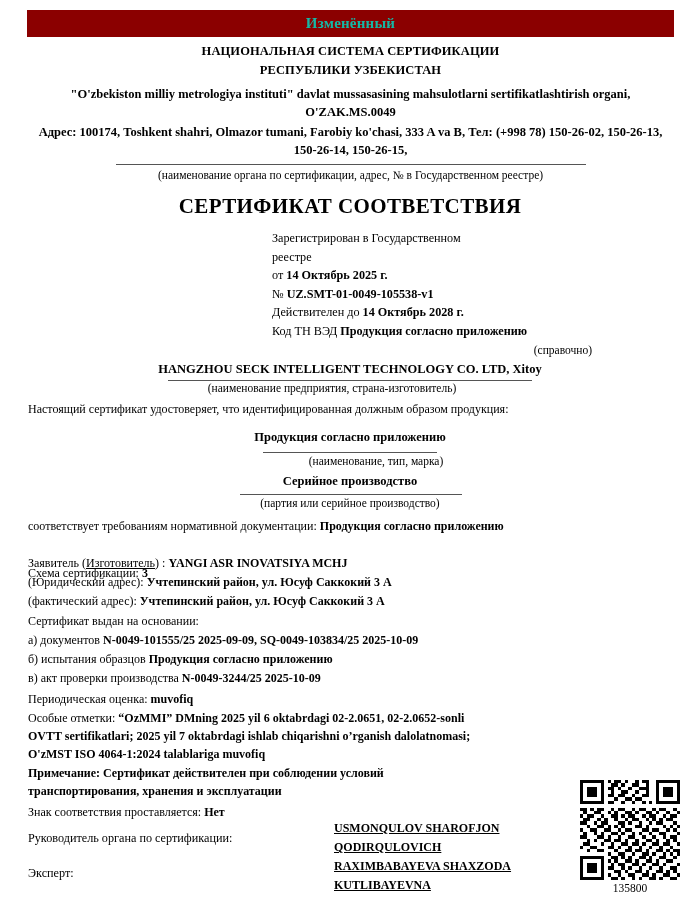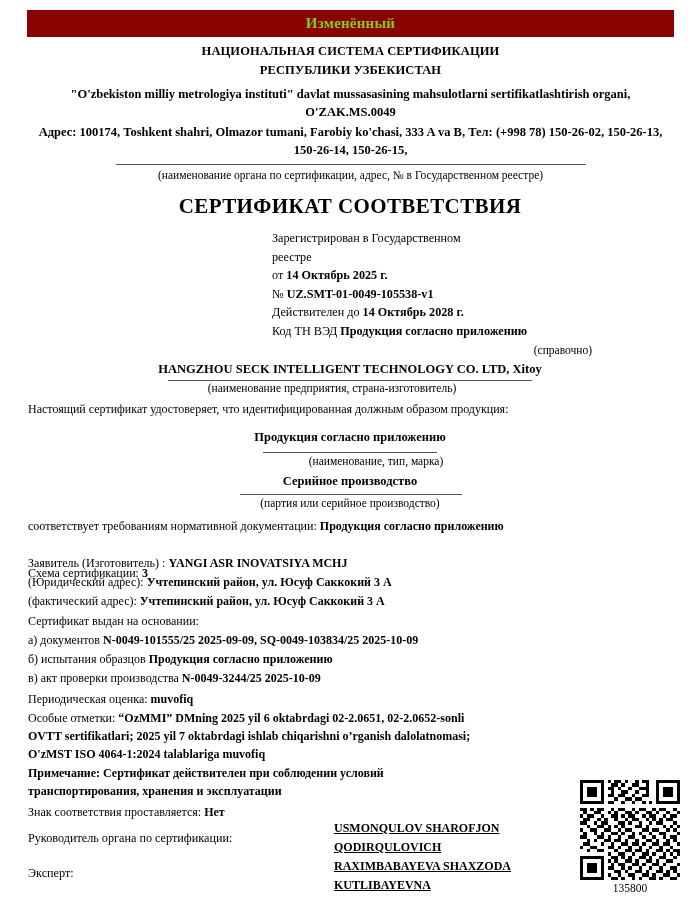"Изменённый" .banner { color: #84cc16 -> #14b8a6 }
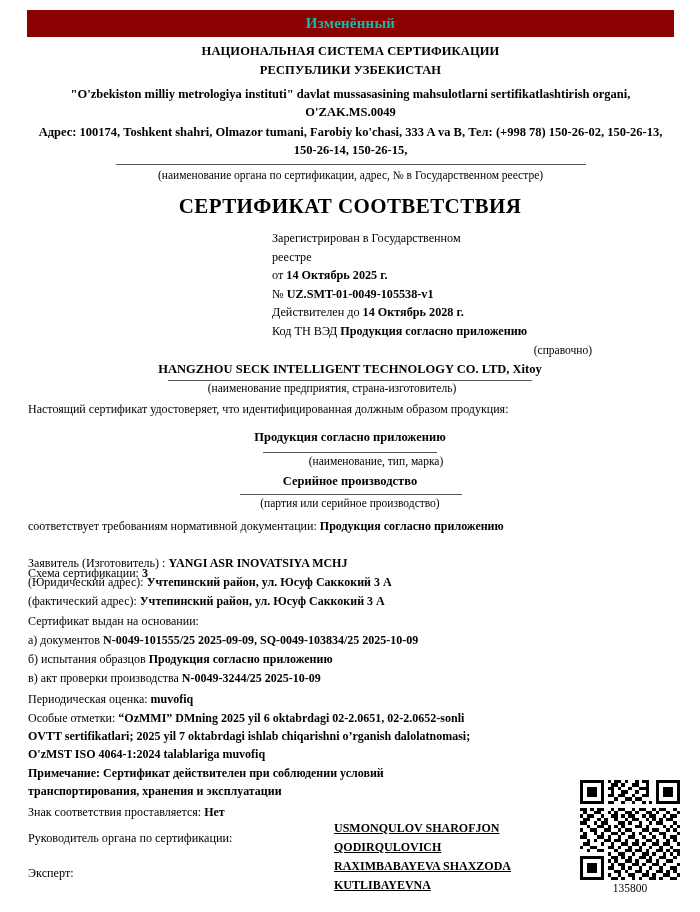"Изготовитель" .u { text-decoration: none -> underline }
